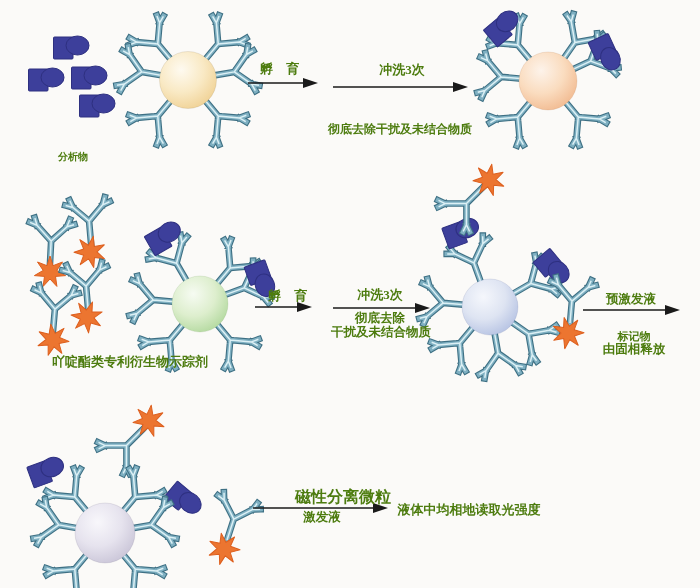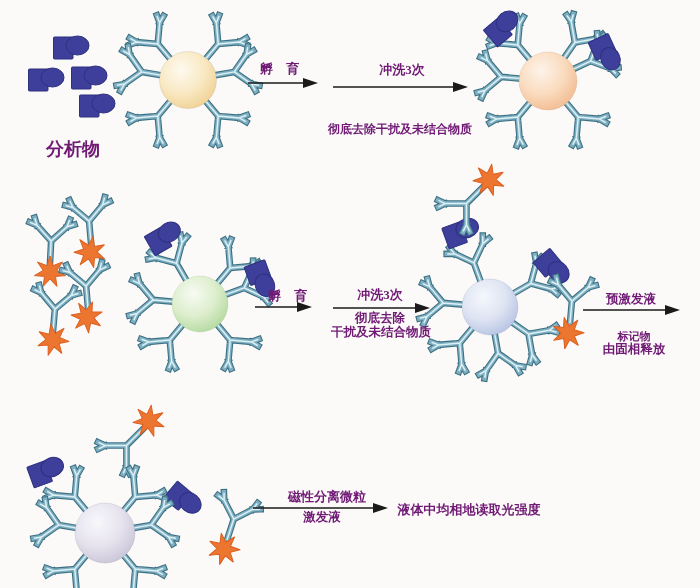"孵 育" .lbl { color: #701a75 -> #4d7c0f }
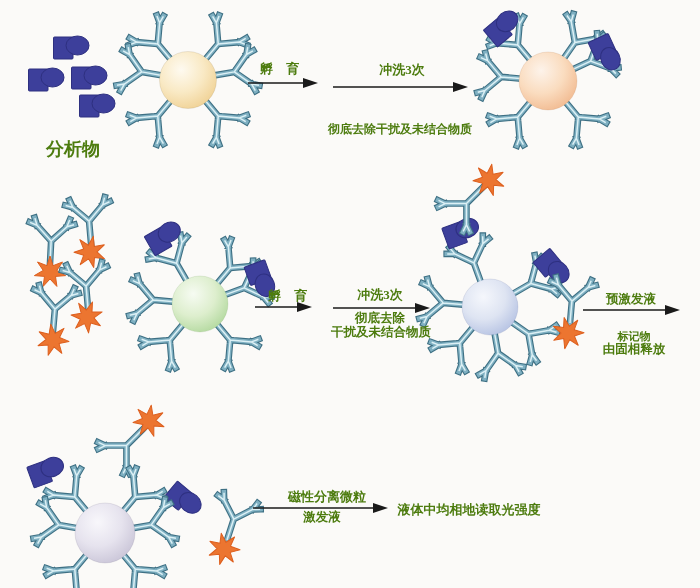"分析物" div.lbl { font-size: 18px -> 10px; top: 150px -> 156px }
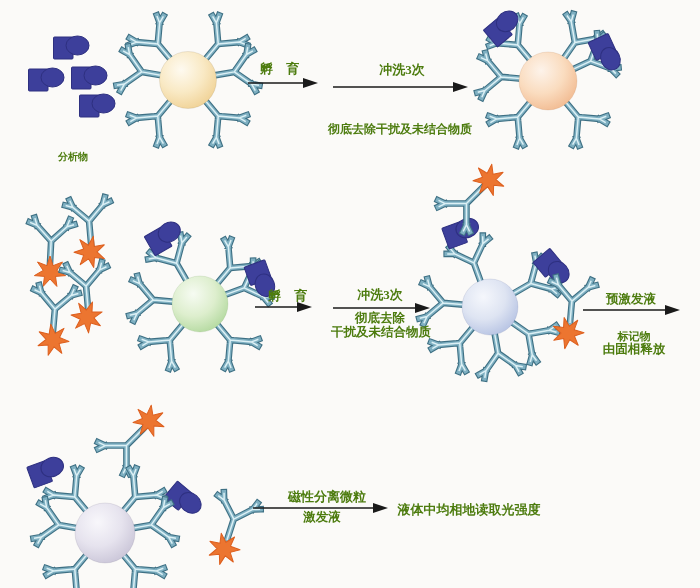"吖啶酯类专利衍生物示踪剂" div.lbl { html: none -> <div>吖啶酯类专利衍生物示踪剂</div> }
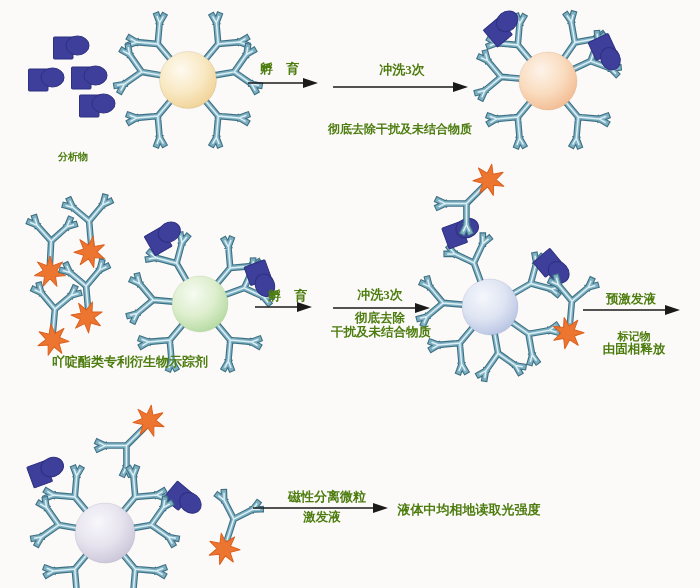"磁性分离微粒" div.lbl { font-size: 13px -> 16px; left: 321px -> 337px }
